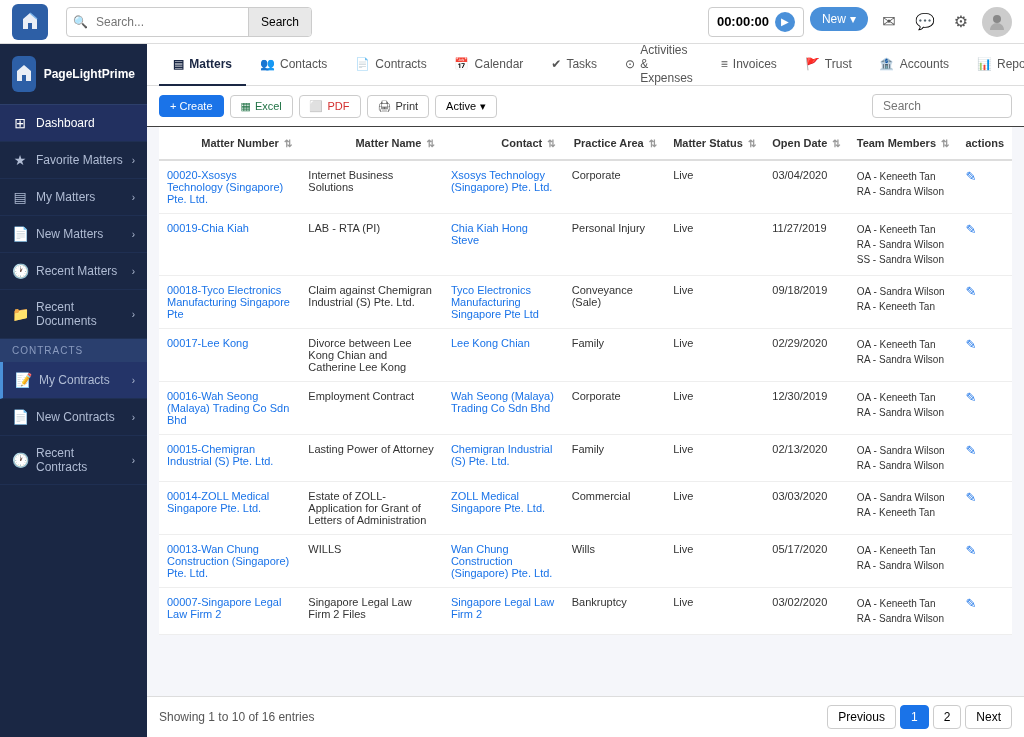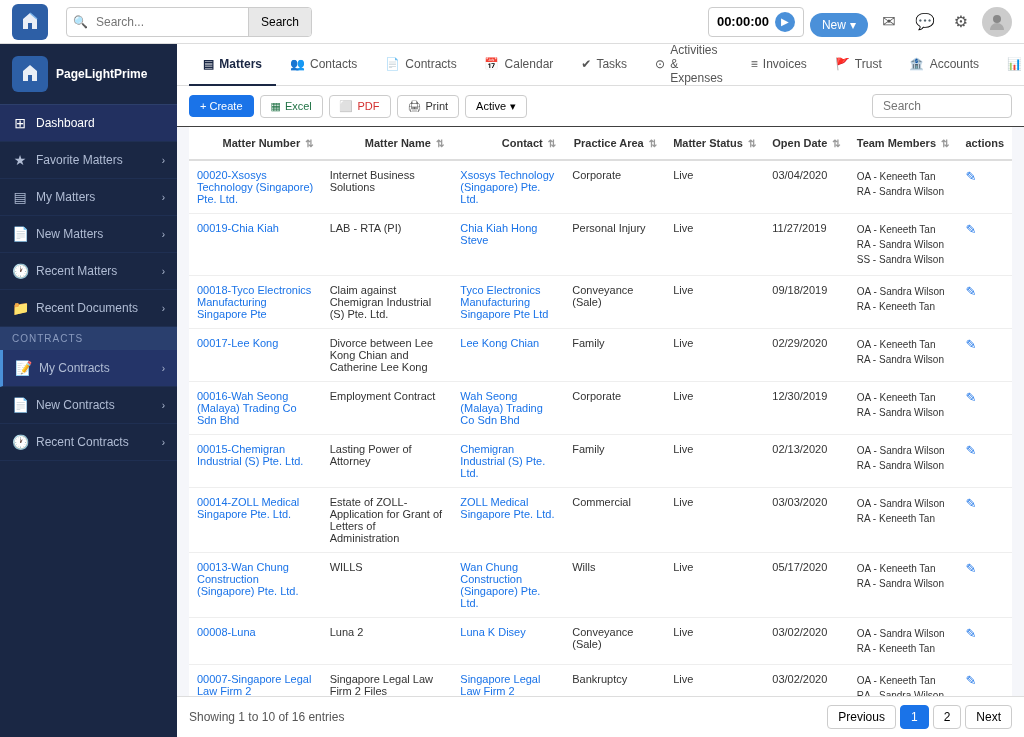"00:00:00" .timer-area { align-items: flex-end -> flex-start }
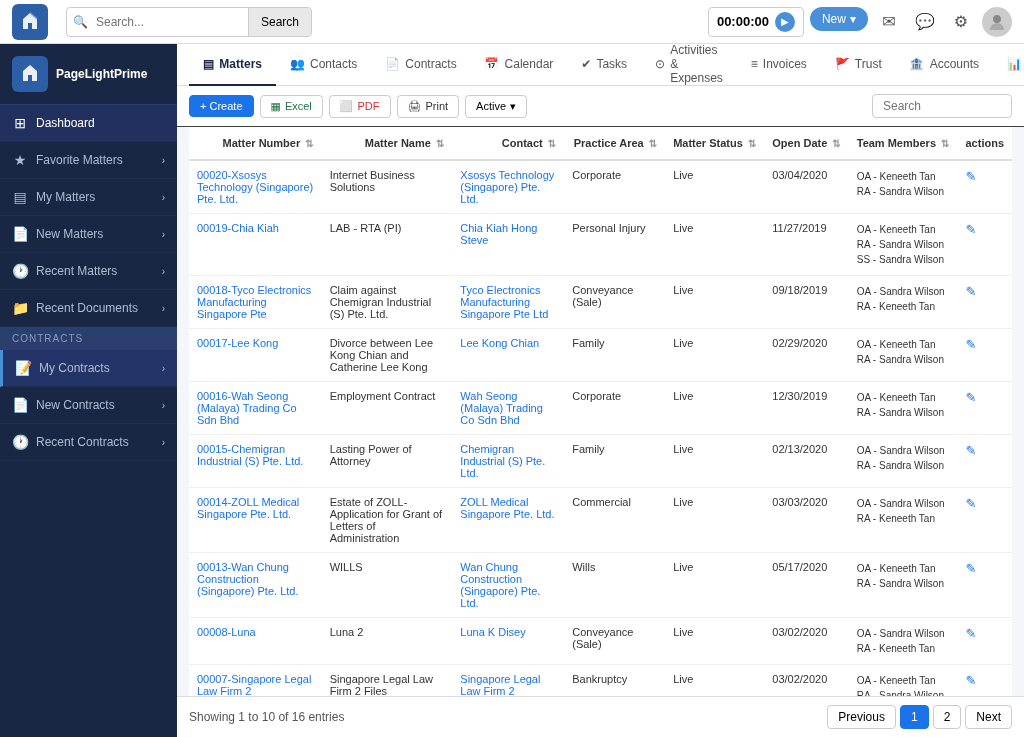"PageLightPrime" .sidebar { width: 177px -> 147px }
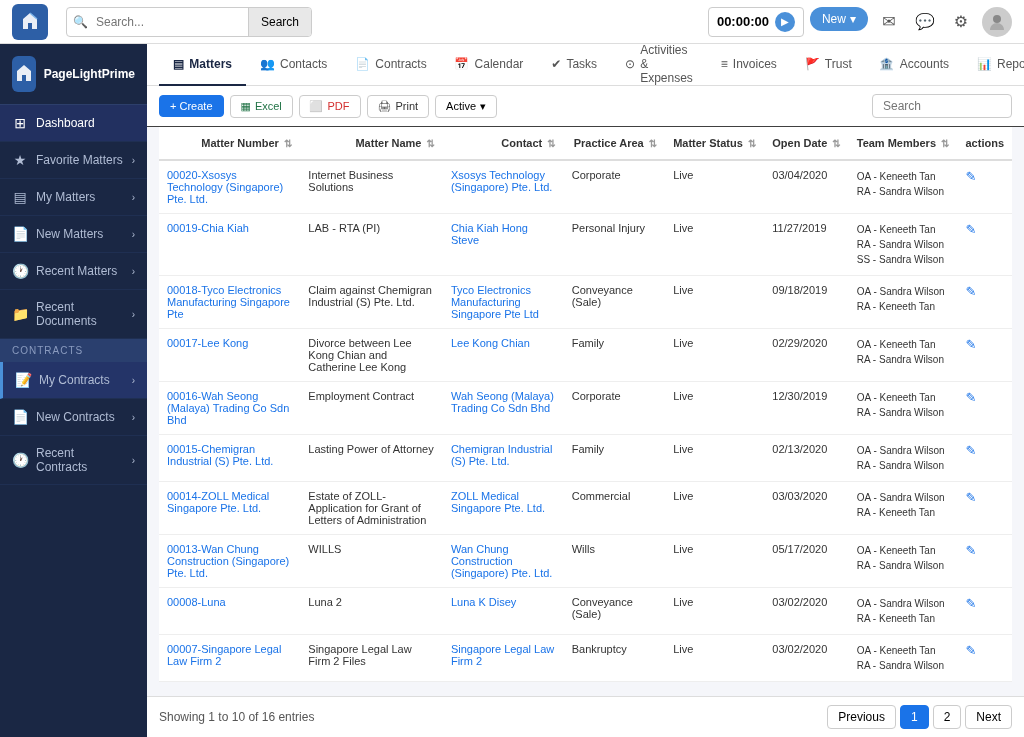"00008-Luna" tr { html: <tr> <td><a>00008-Luna</a></td> <td>Luna 2</td> <td><a>Luna K Disey</a></td> <td>Conveyance (Sale)</td> <td>Live</td> <td>03/02/2020</td> <td>OA - Sandra Wilson<br>RA - Keneeth Tan</td> <td><span>✎</span></td> </tr> -> none }
